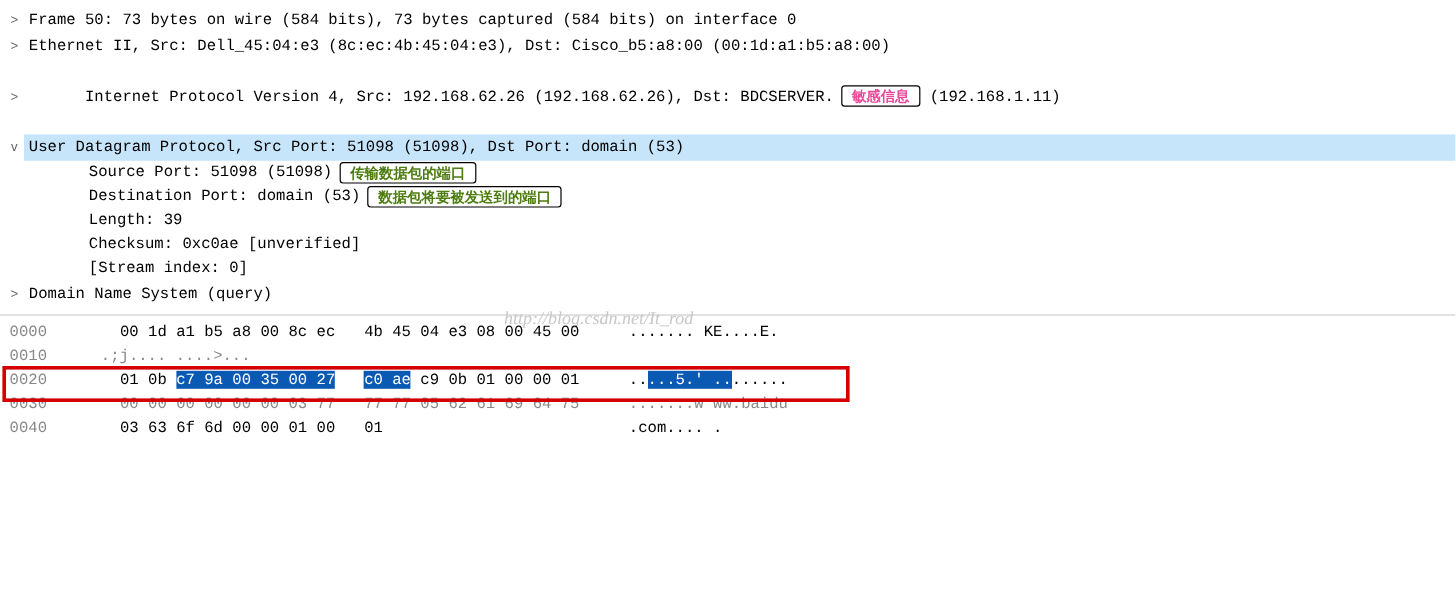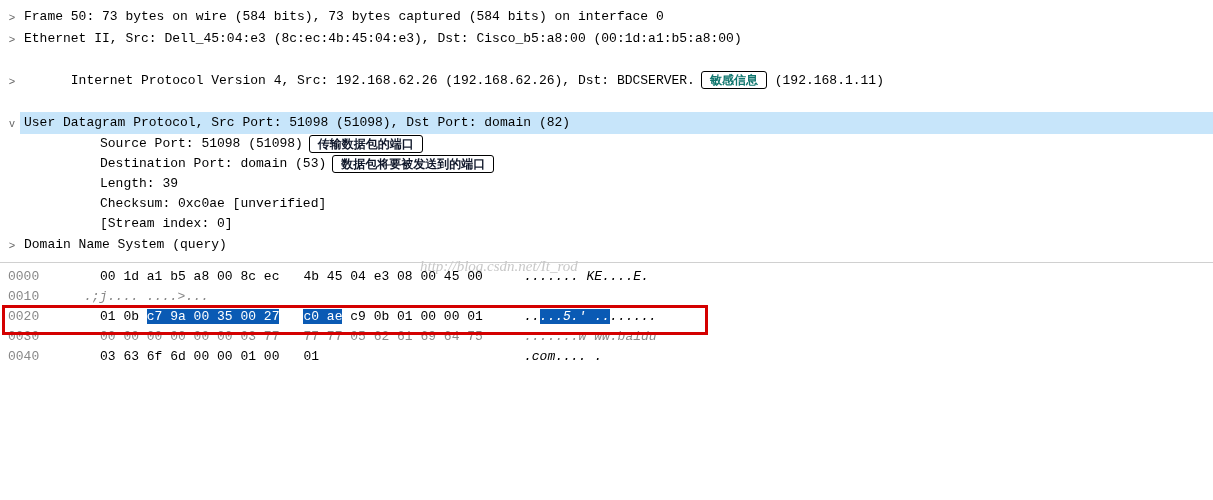"敏感信息" .annot-black { color: #0f766e -> #ec4899 }
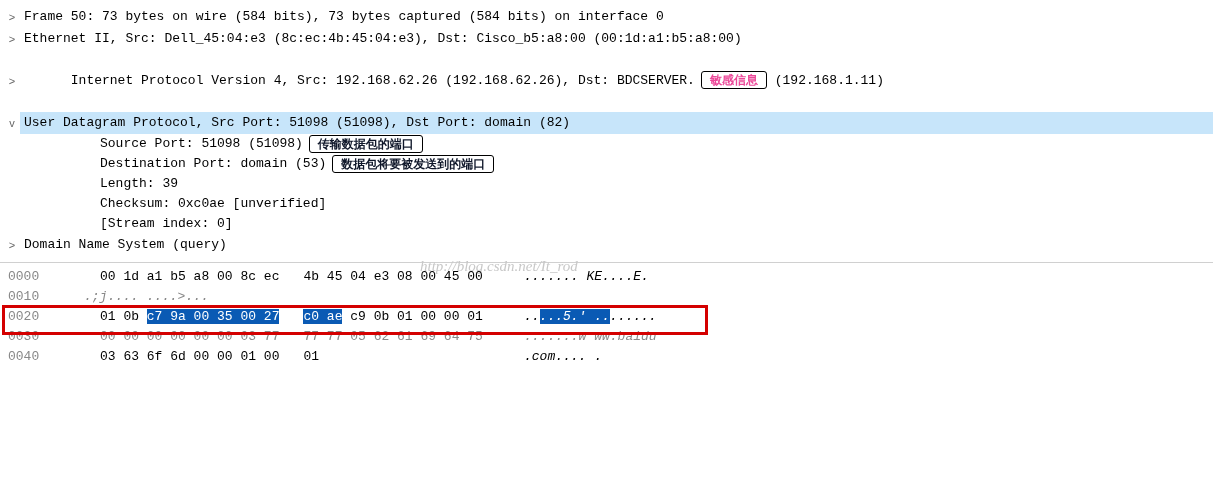"User Datagram Protocol, Src Port:" span.row-content { text: 82 -> 53 }
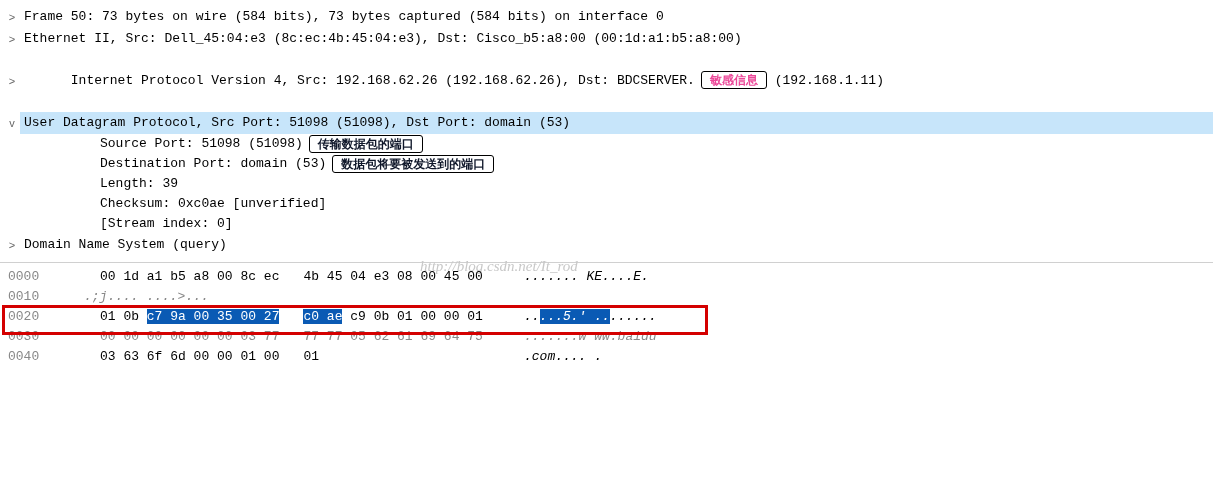"Source Port: 51098 (51098)" .tree-row.indent2 { padding-left: 100px -> 74px }
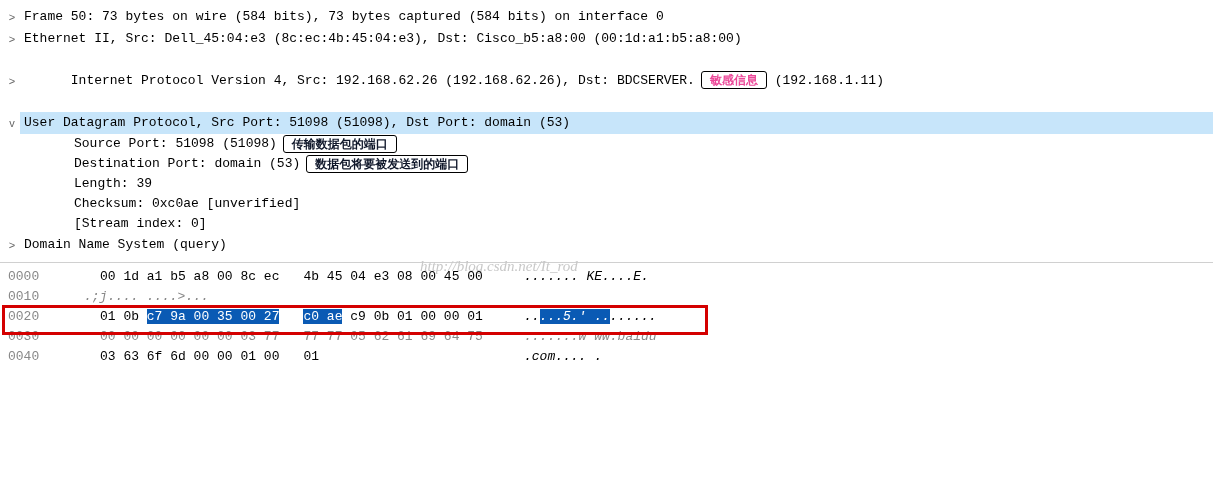"传输数据包的端口" .annot-red { color: #0f172a -> #4d7c0f }
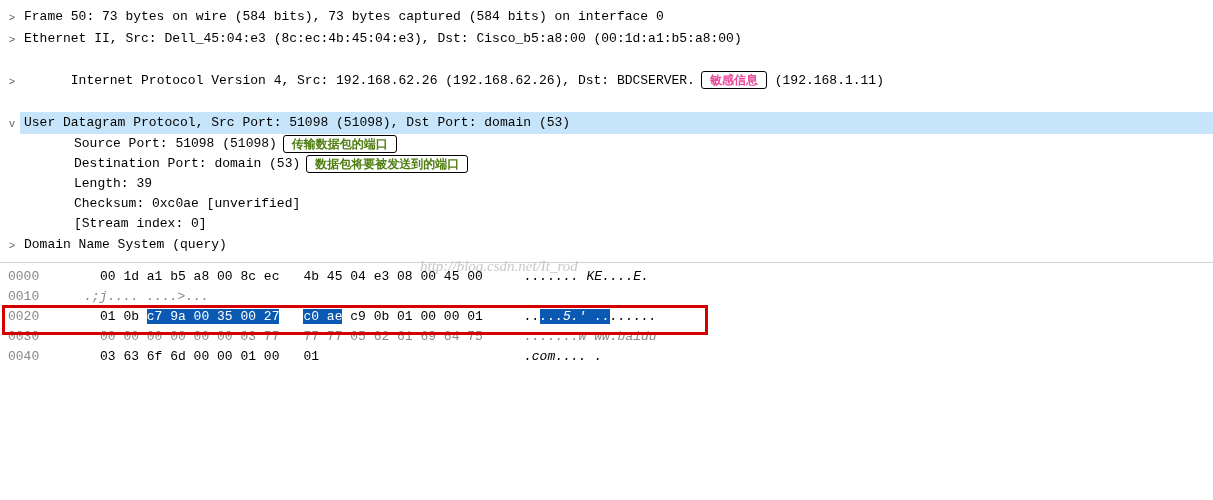"....... KE....E." .hex-ascii { font-style: italic -> none }
